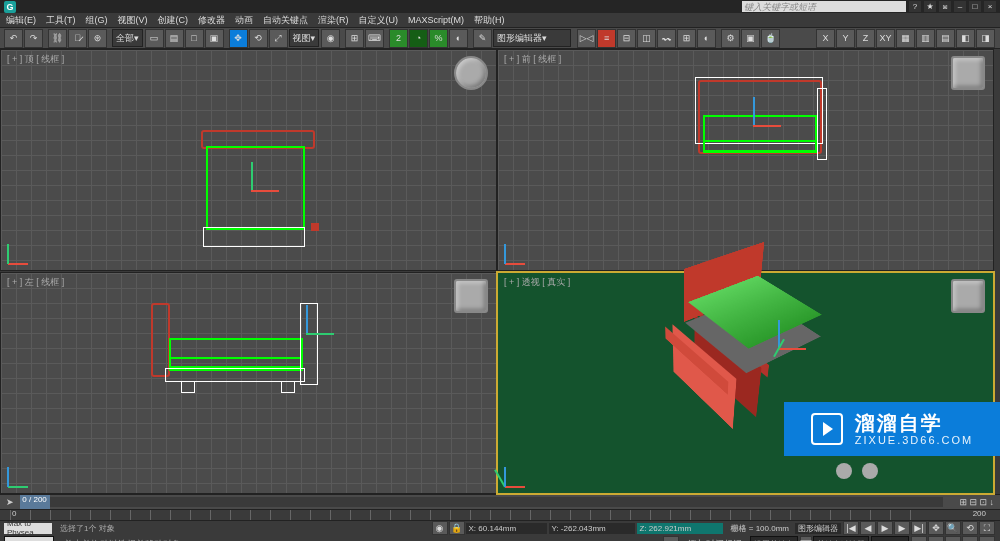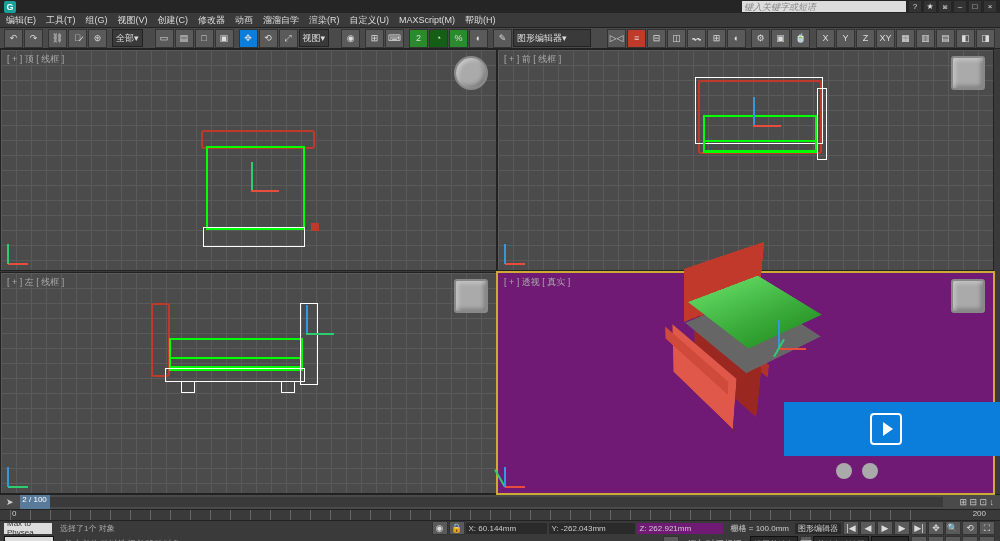"溜溜自学" span { text: 溜溜自学 -> 自动关键点 }
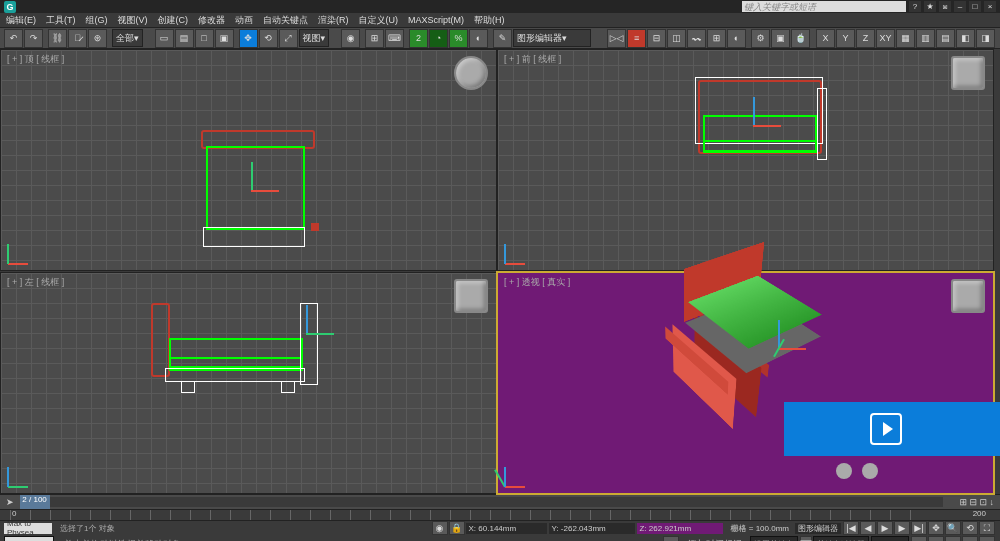"全部" .tsel { margin-right: 12px -> 2px }
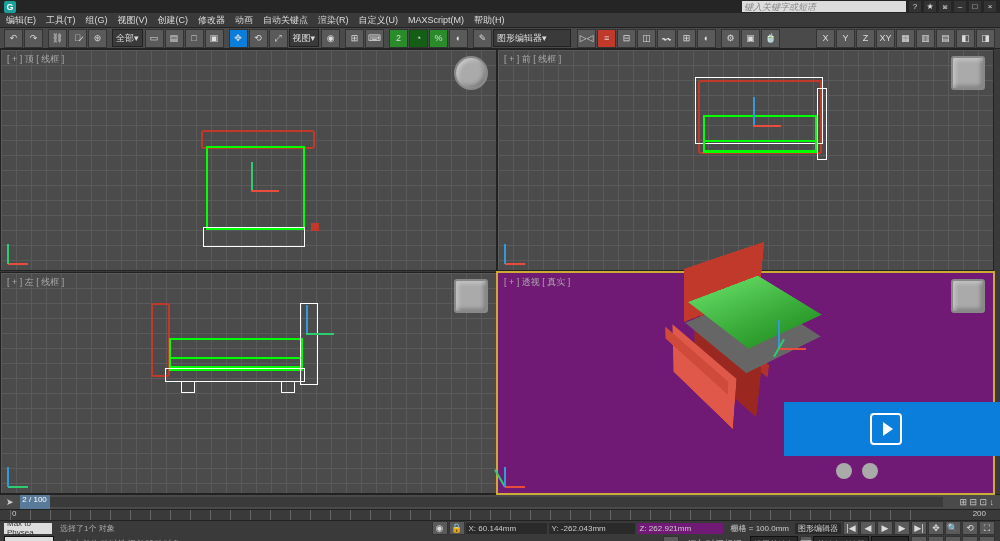"[ + ] 透视 [" .viewport.persp { background: #701a75 -> #14532d }
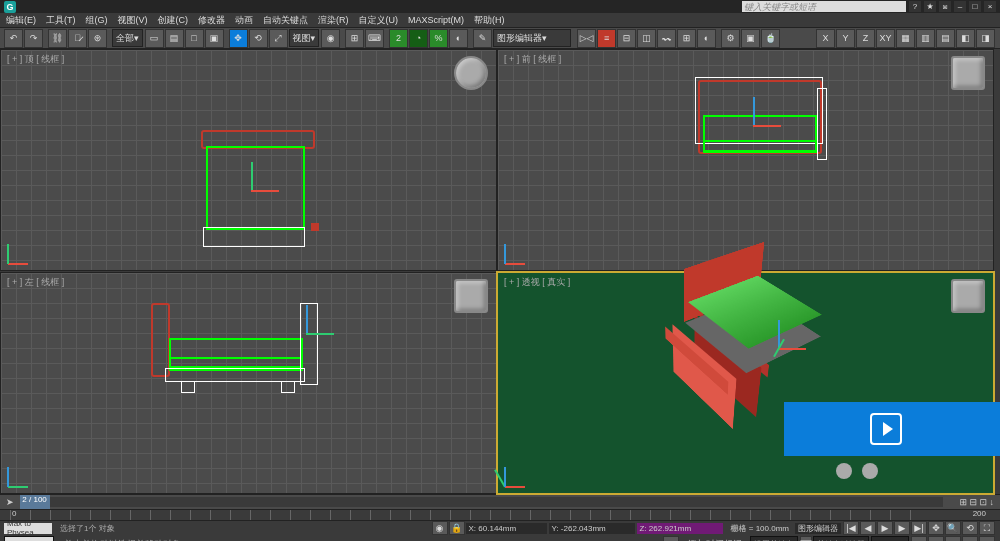"溜溜自学" div.txt { html: none -> <div> <div>溜溜自学</div> <div>ZIXUE.3D66.COM</div> </div> }
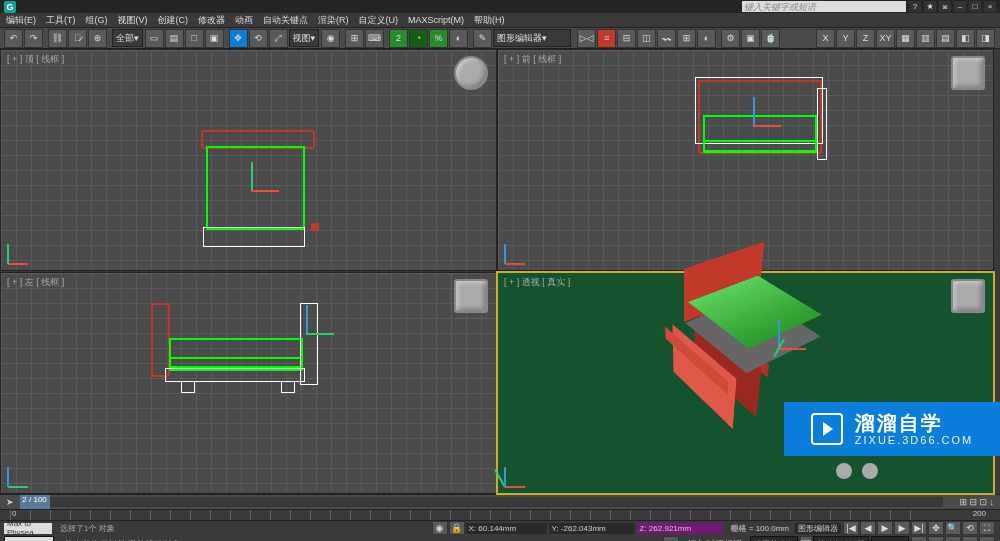"2 / 100" div.head { text: 2 / 100 -> 0 / 200 }
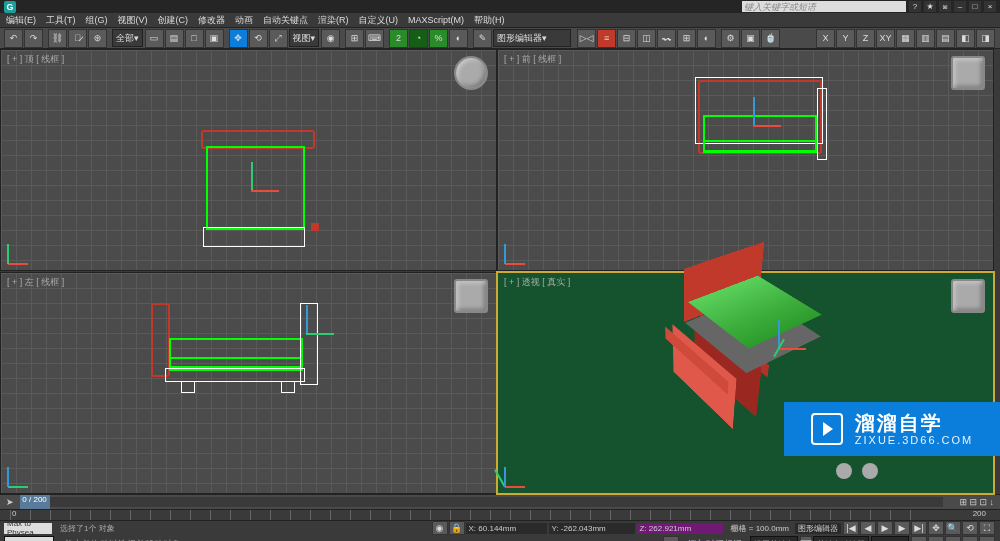"Z: 262.921mm" div.box { background: #701a75 -> #0f766e }
